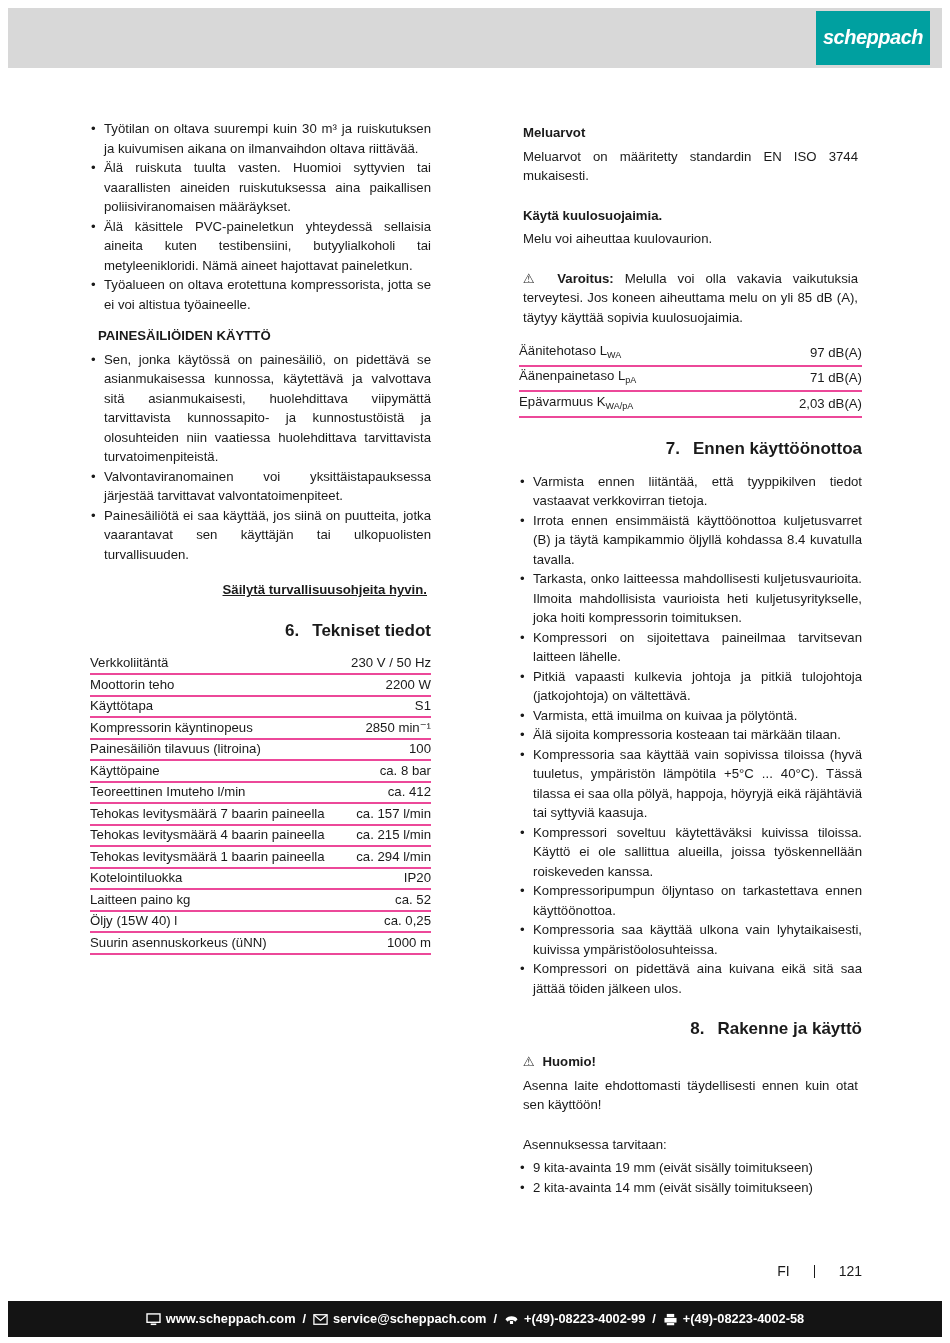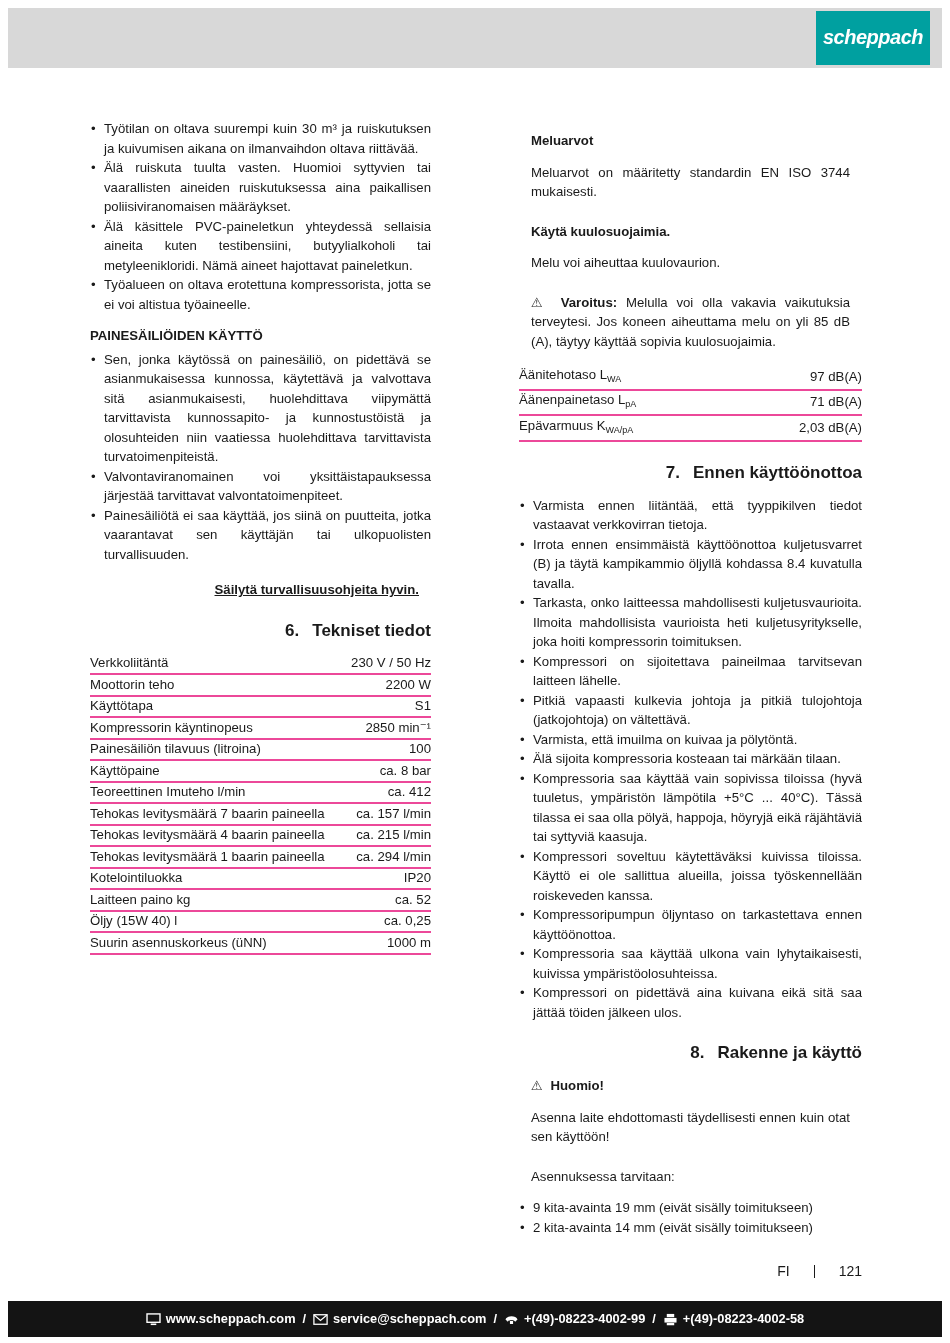"Meluarvot" p { margin: 12px -> 4px }
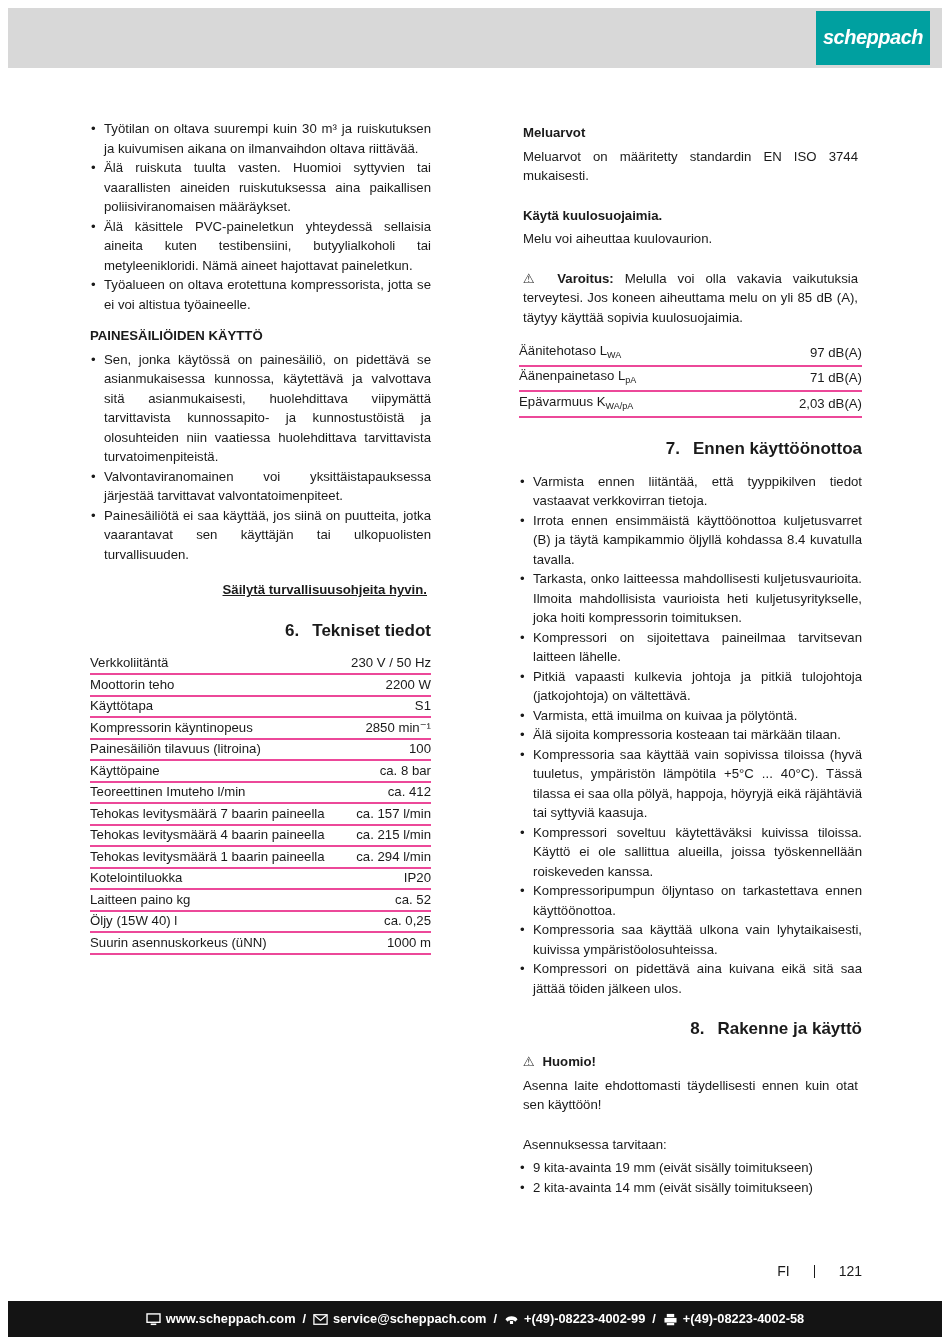"PAINESÄILIÖIDEN KÄYTTÖ" .subhead { margin: 12px 0 4px -> 12px 8px 4px }
